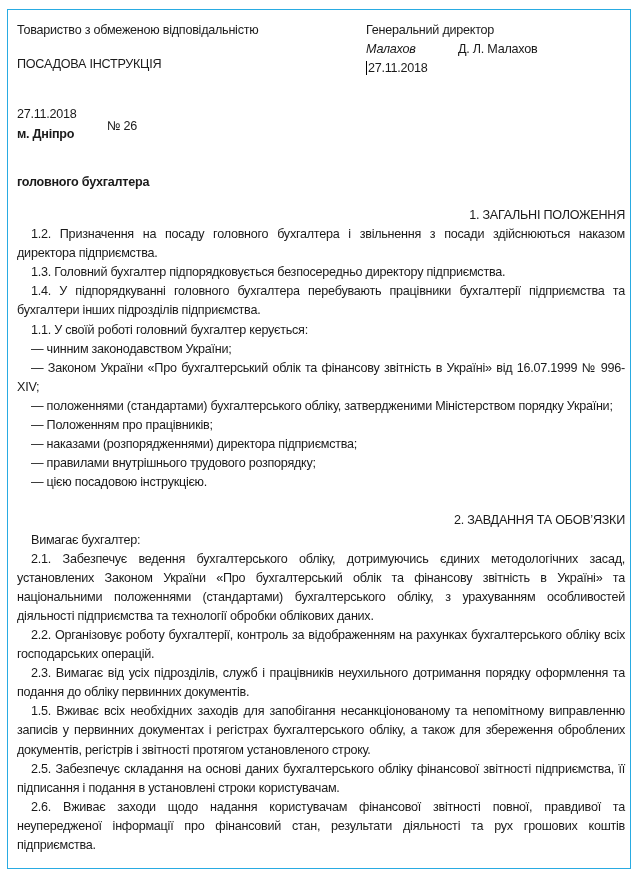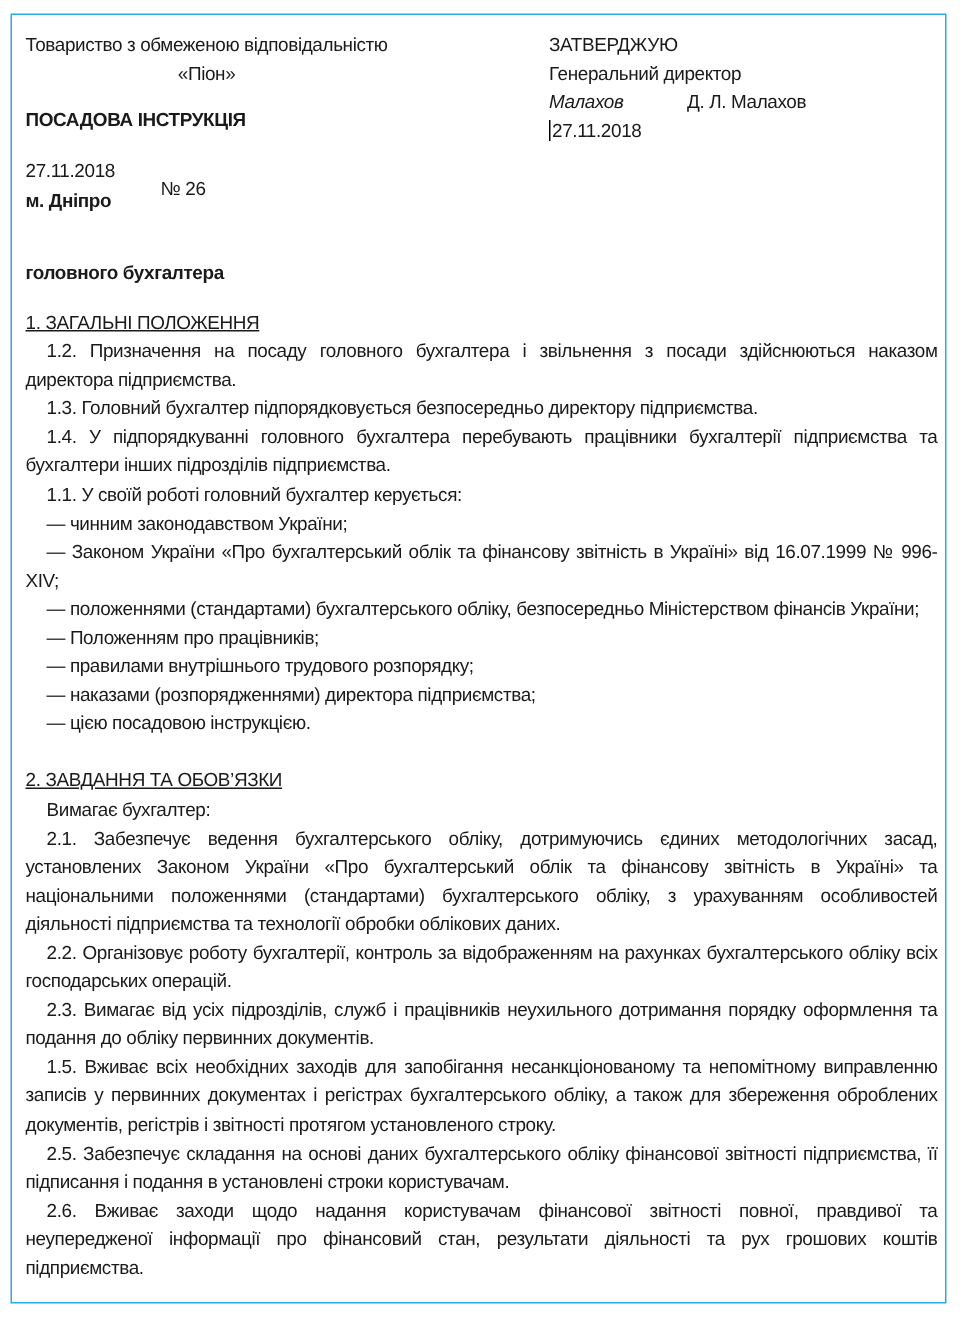"Товариство з обмеженою відповідальністю" .hdr .l { text-align: center -> none }
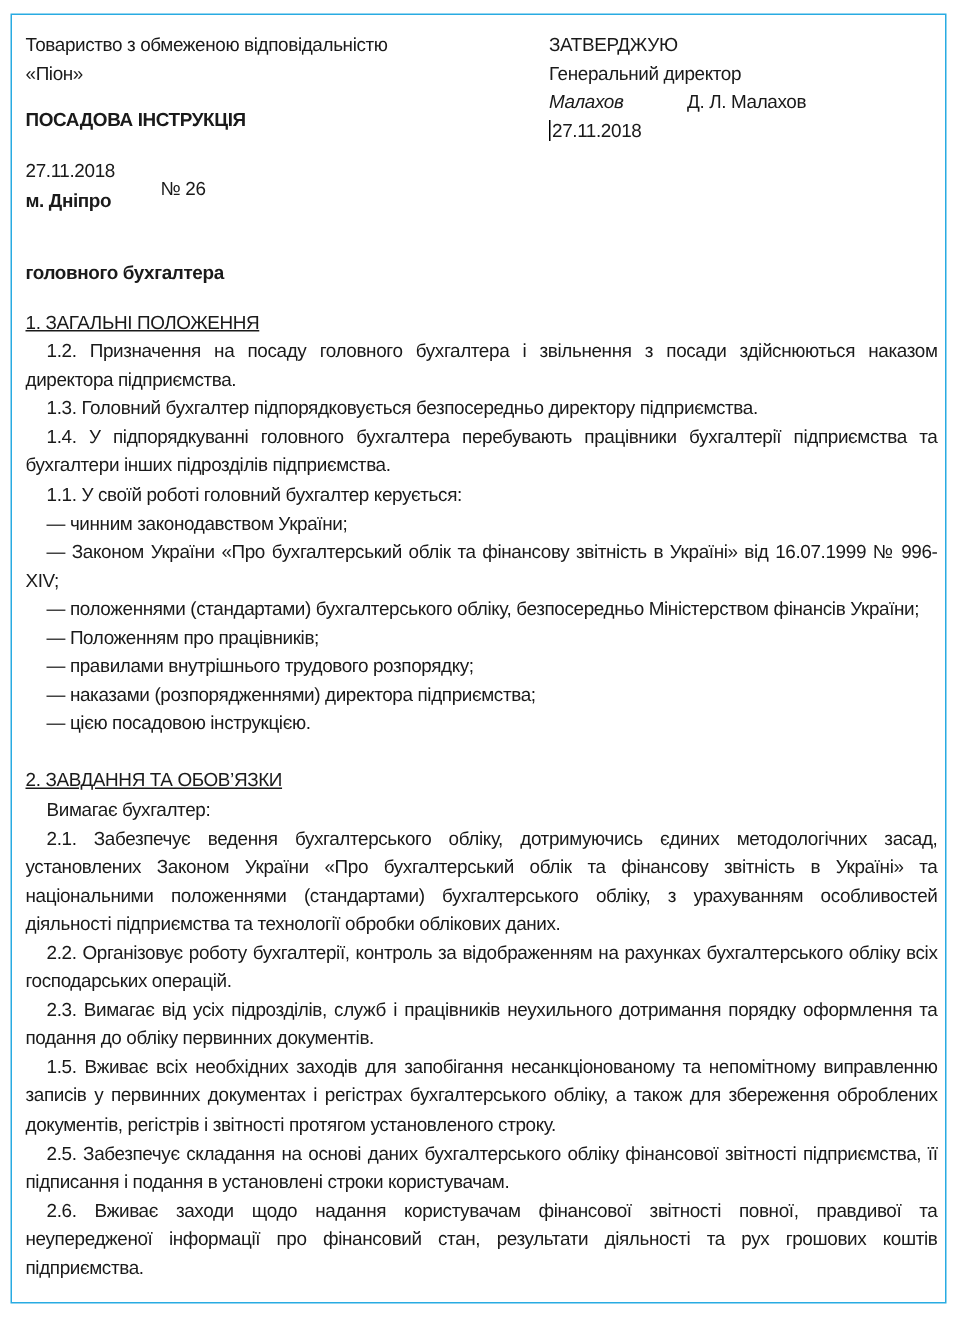"ЗАТВЕРДЖУЮ" span.line { html: <span>ЗАТВЕРДЖУЮ</span> -> none }
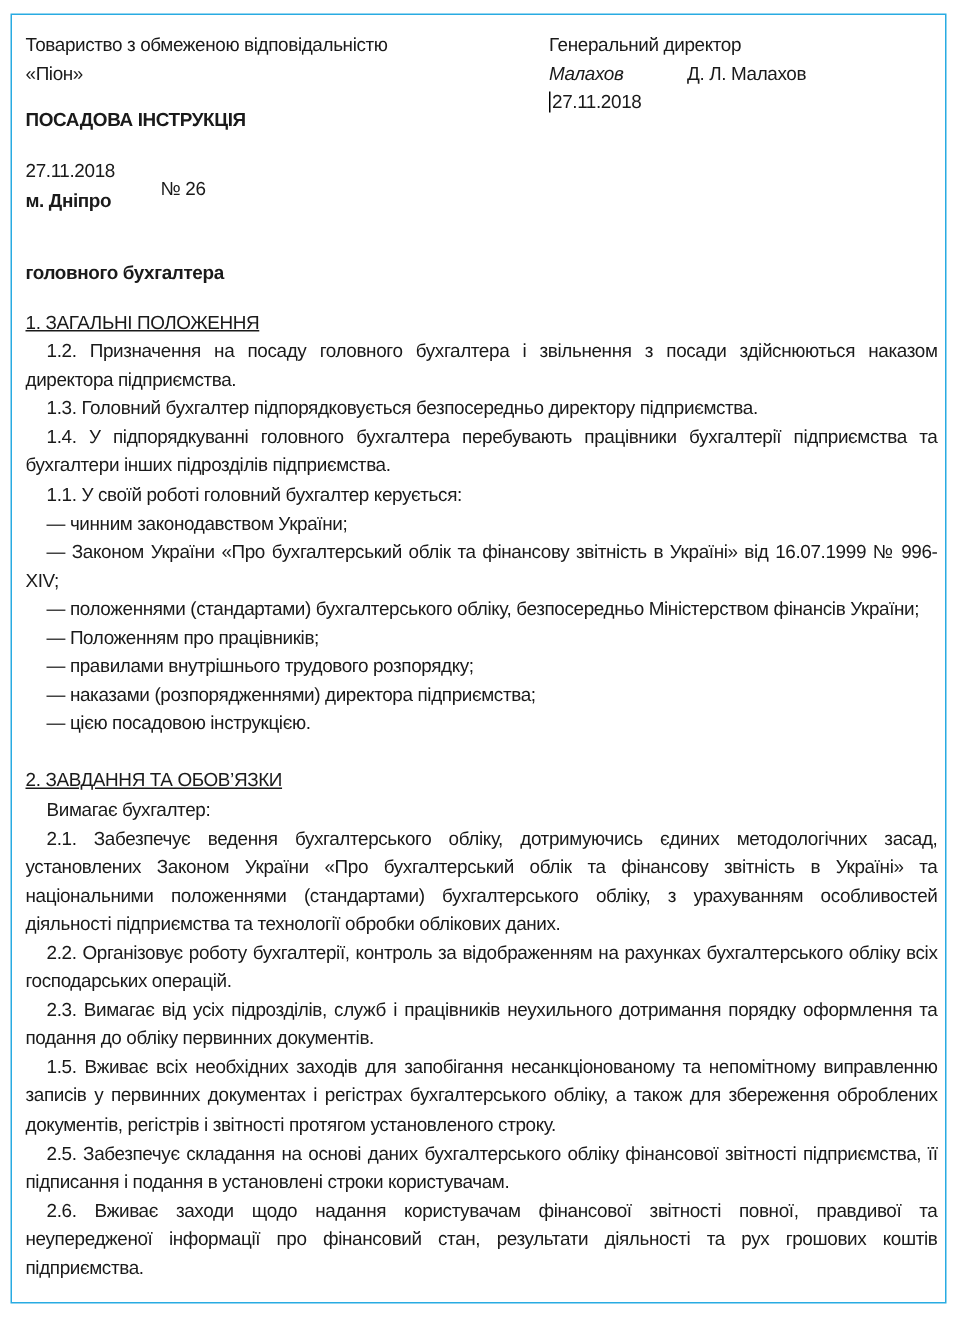"«Піон»" span.line { html: <span>«Піон»</span> -> none }
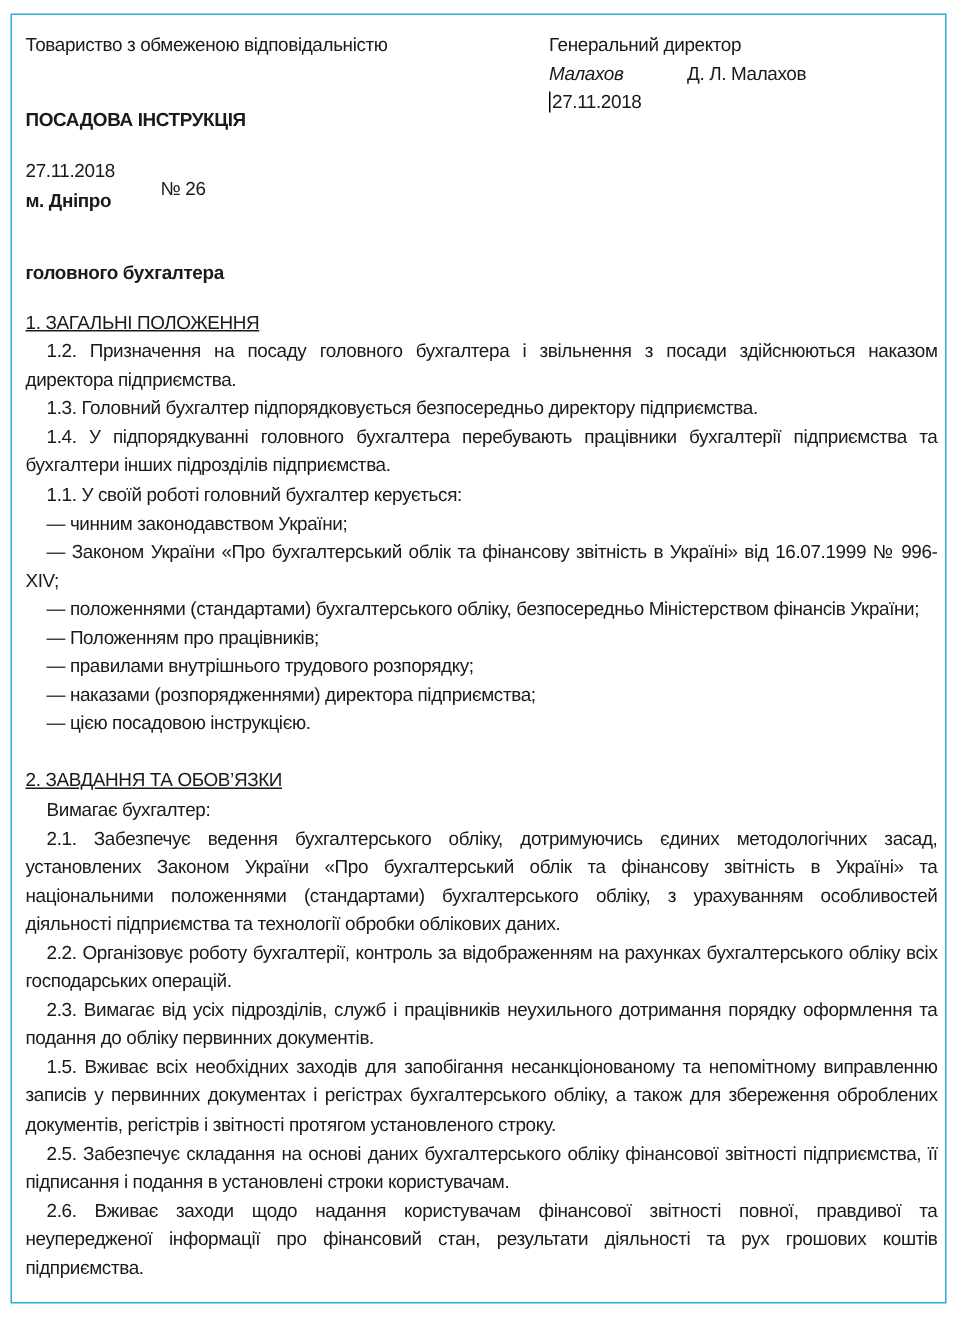"ПОСАДОВА ІНСТРУКЦІЯ" span.abs { font-weight: 700 -> 400; top: 52px -> 36px }
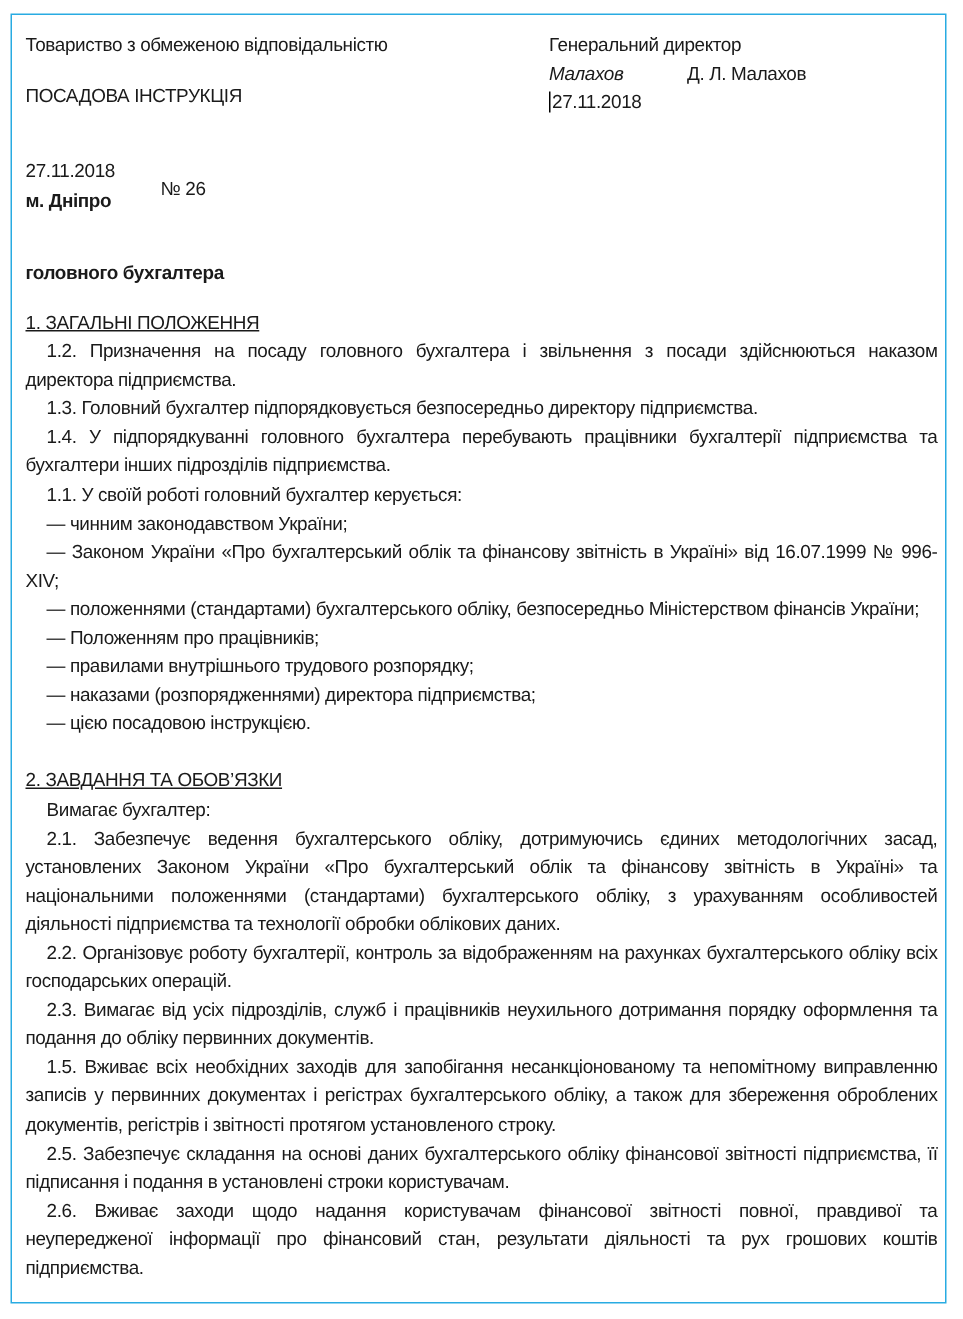"1. ЗАГАЛЬНІ ПОЛОЖЕННЯ" .h { text-align: left -> right; text-decoration: underline -> none }
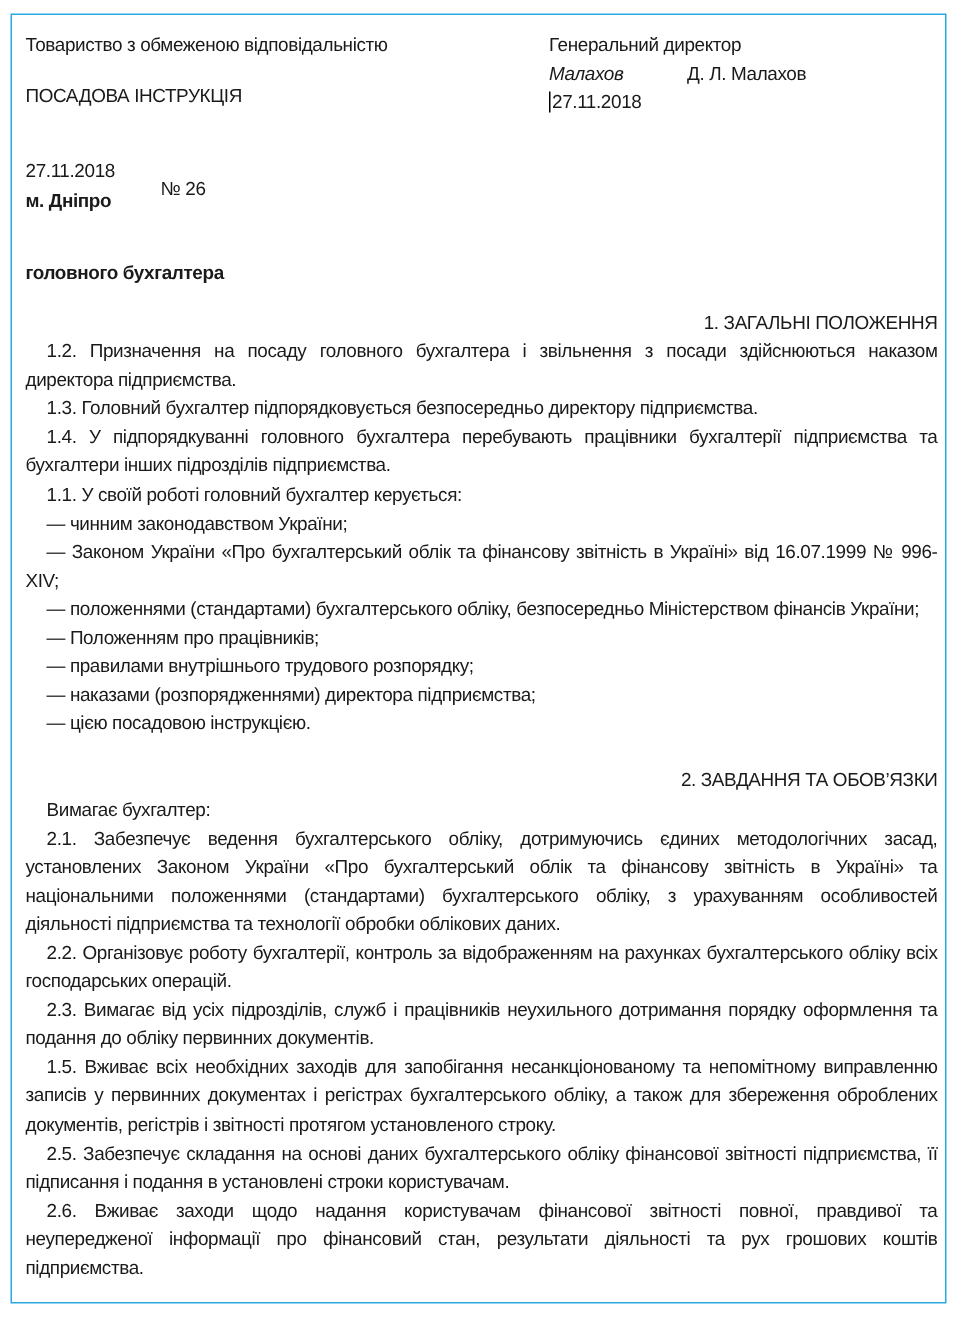"— положеннями (стандартами)" p { text: безпосередньо Міністерством фінансів -> затвердженими Міністерством порядку }
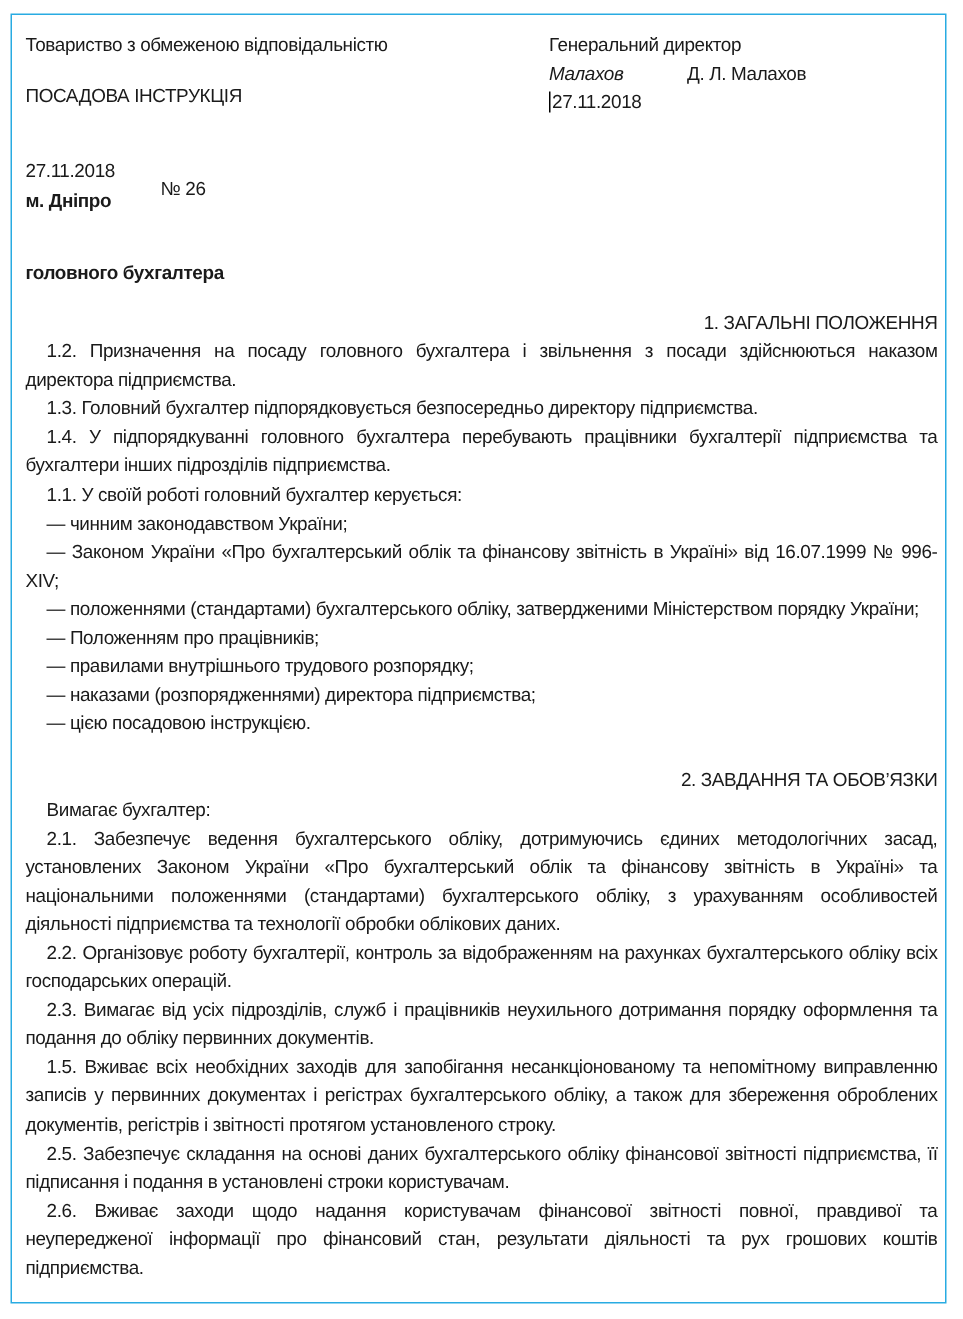"— правилами внутрішнього трудового" p { order: before "— наказами (розпорядженнями) директора" -> after "— наказами (розпорядженнями) директора" }
